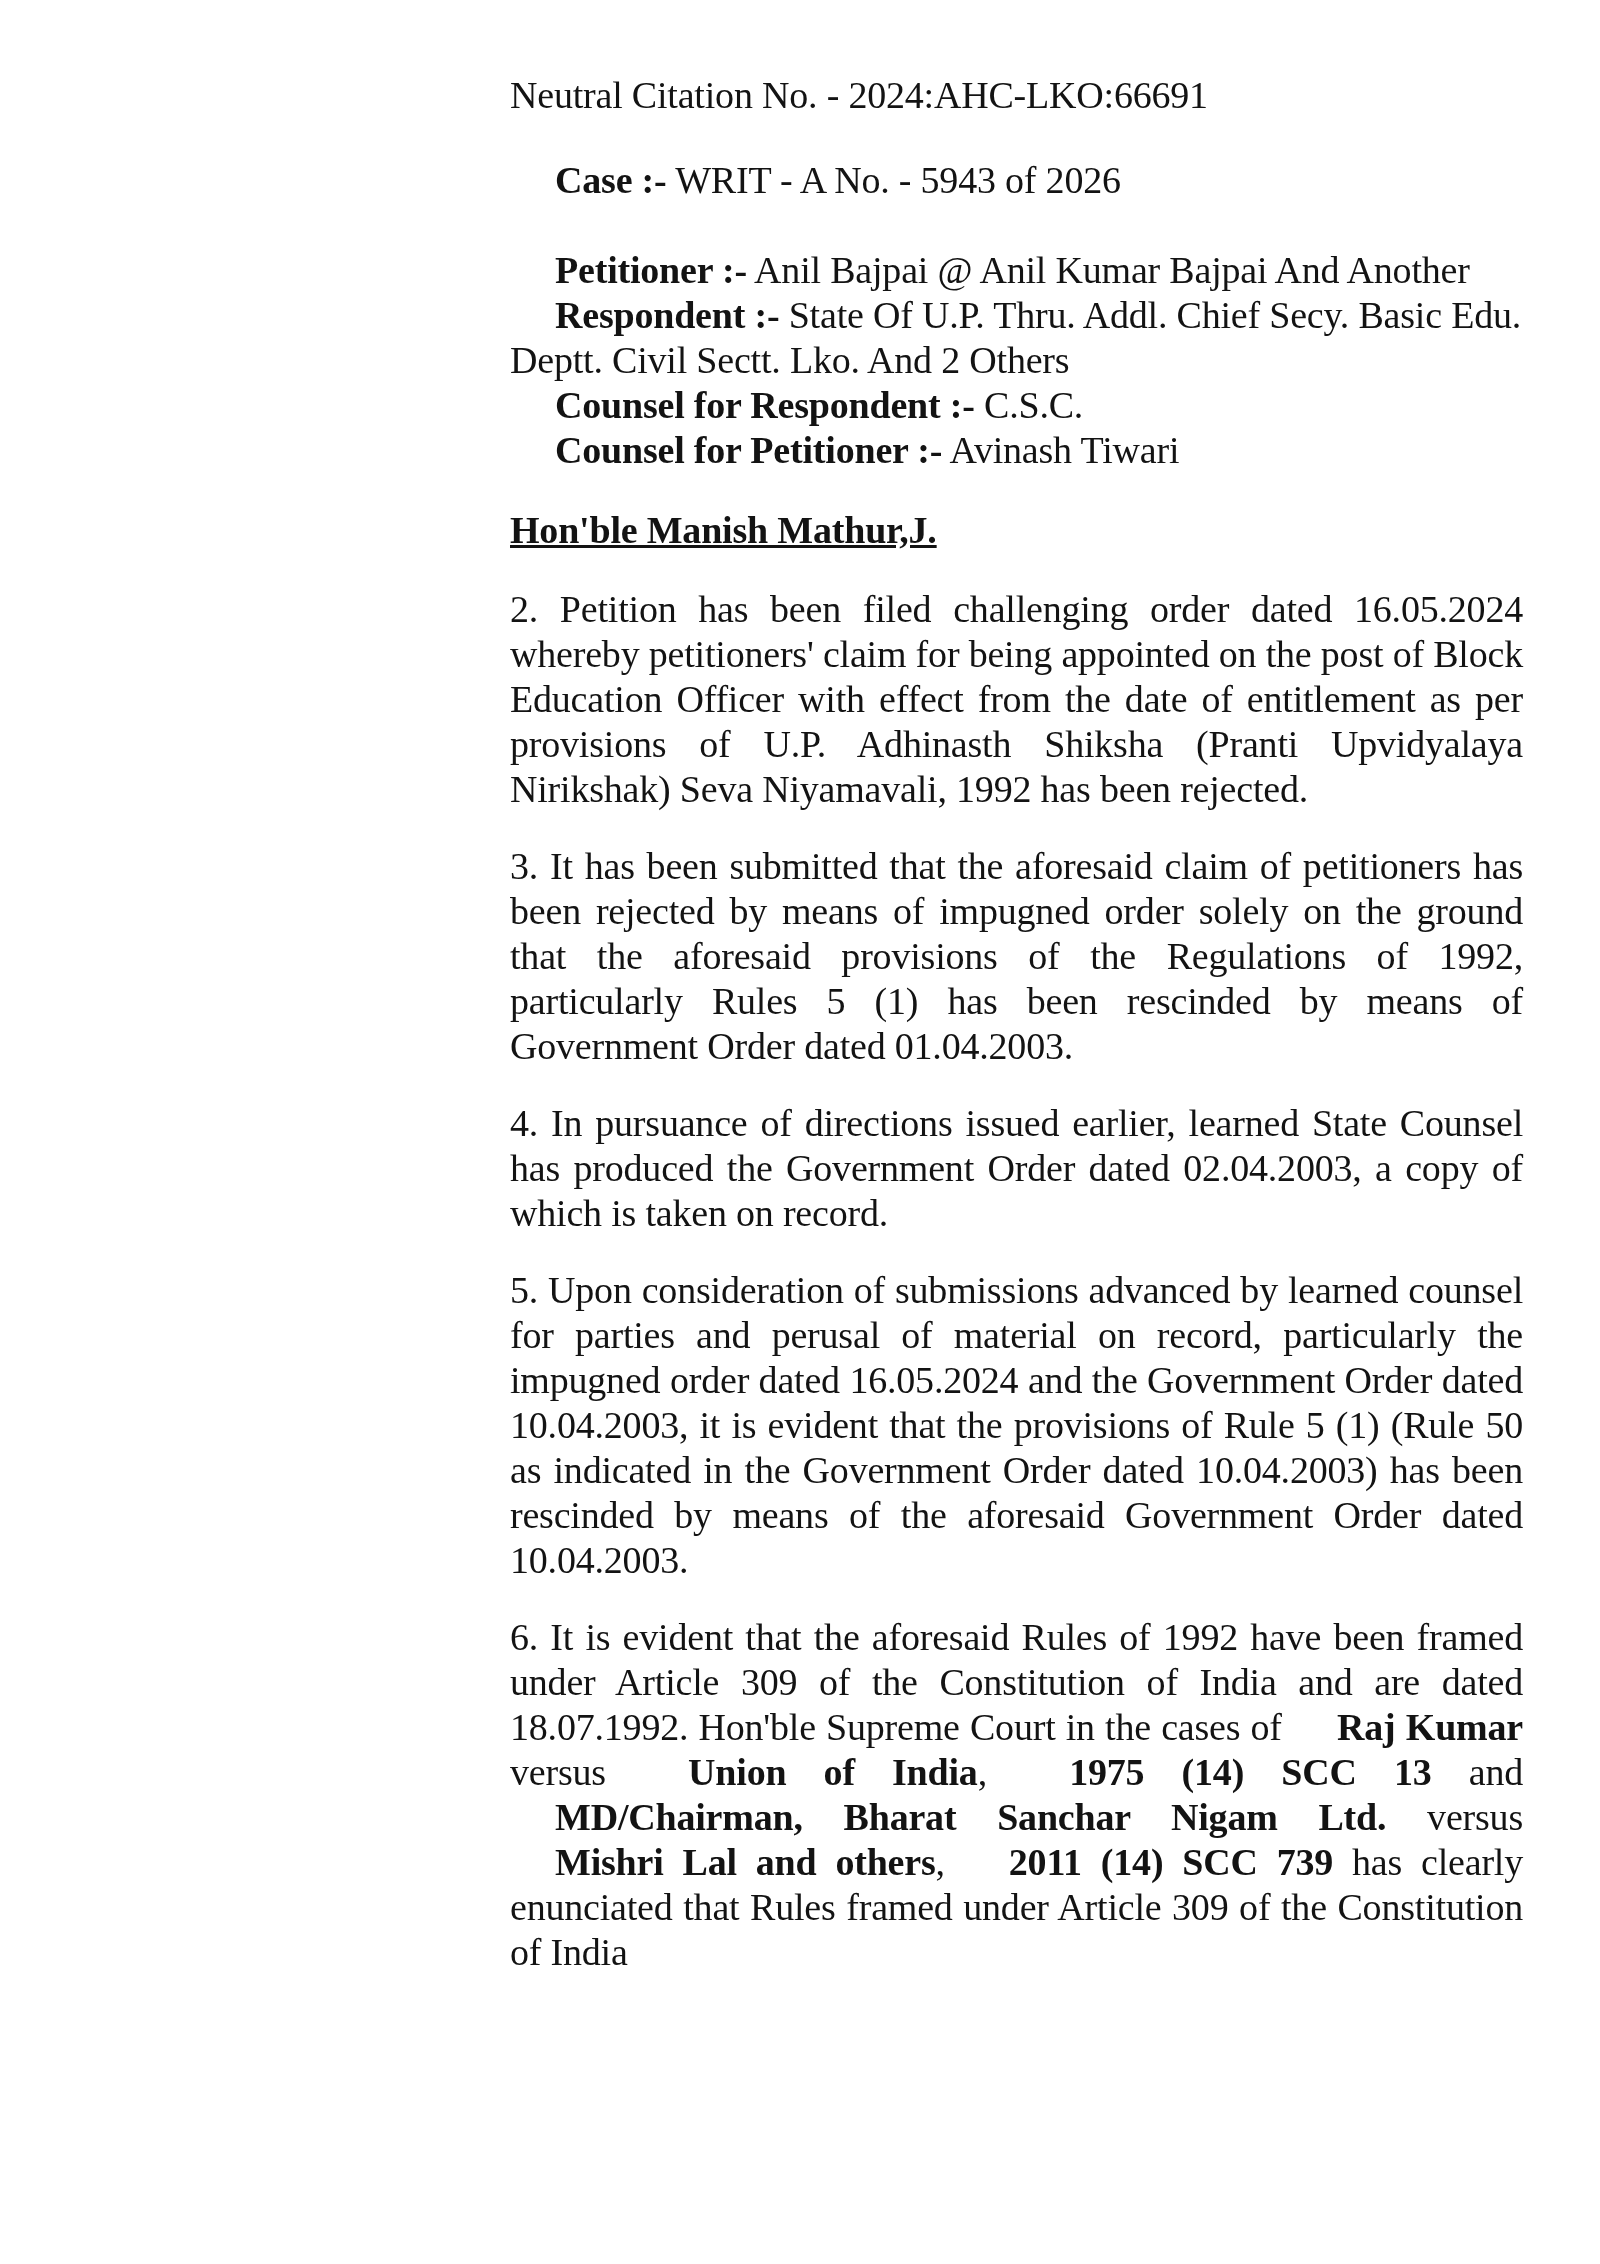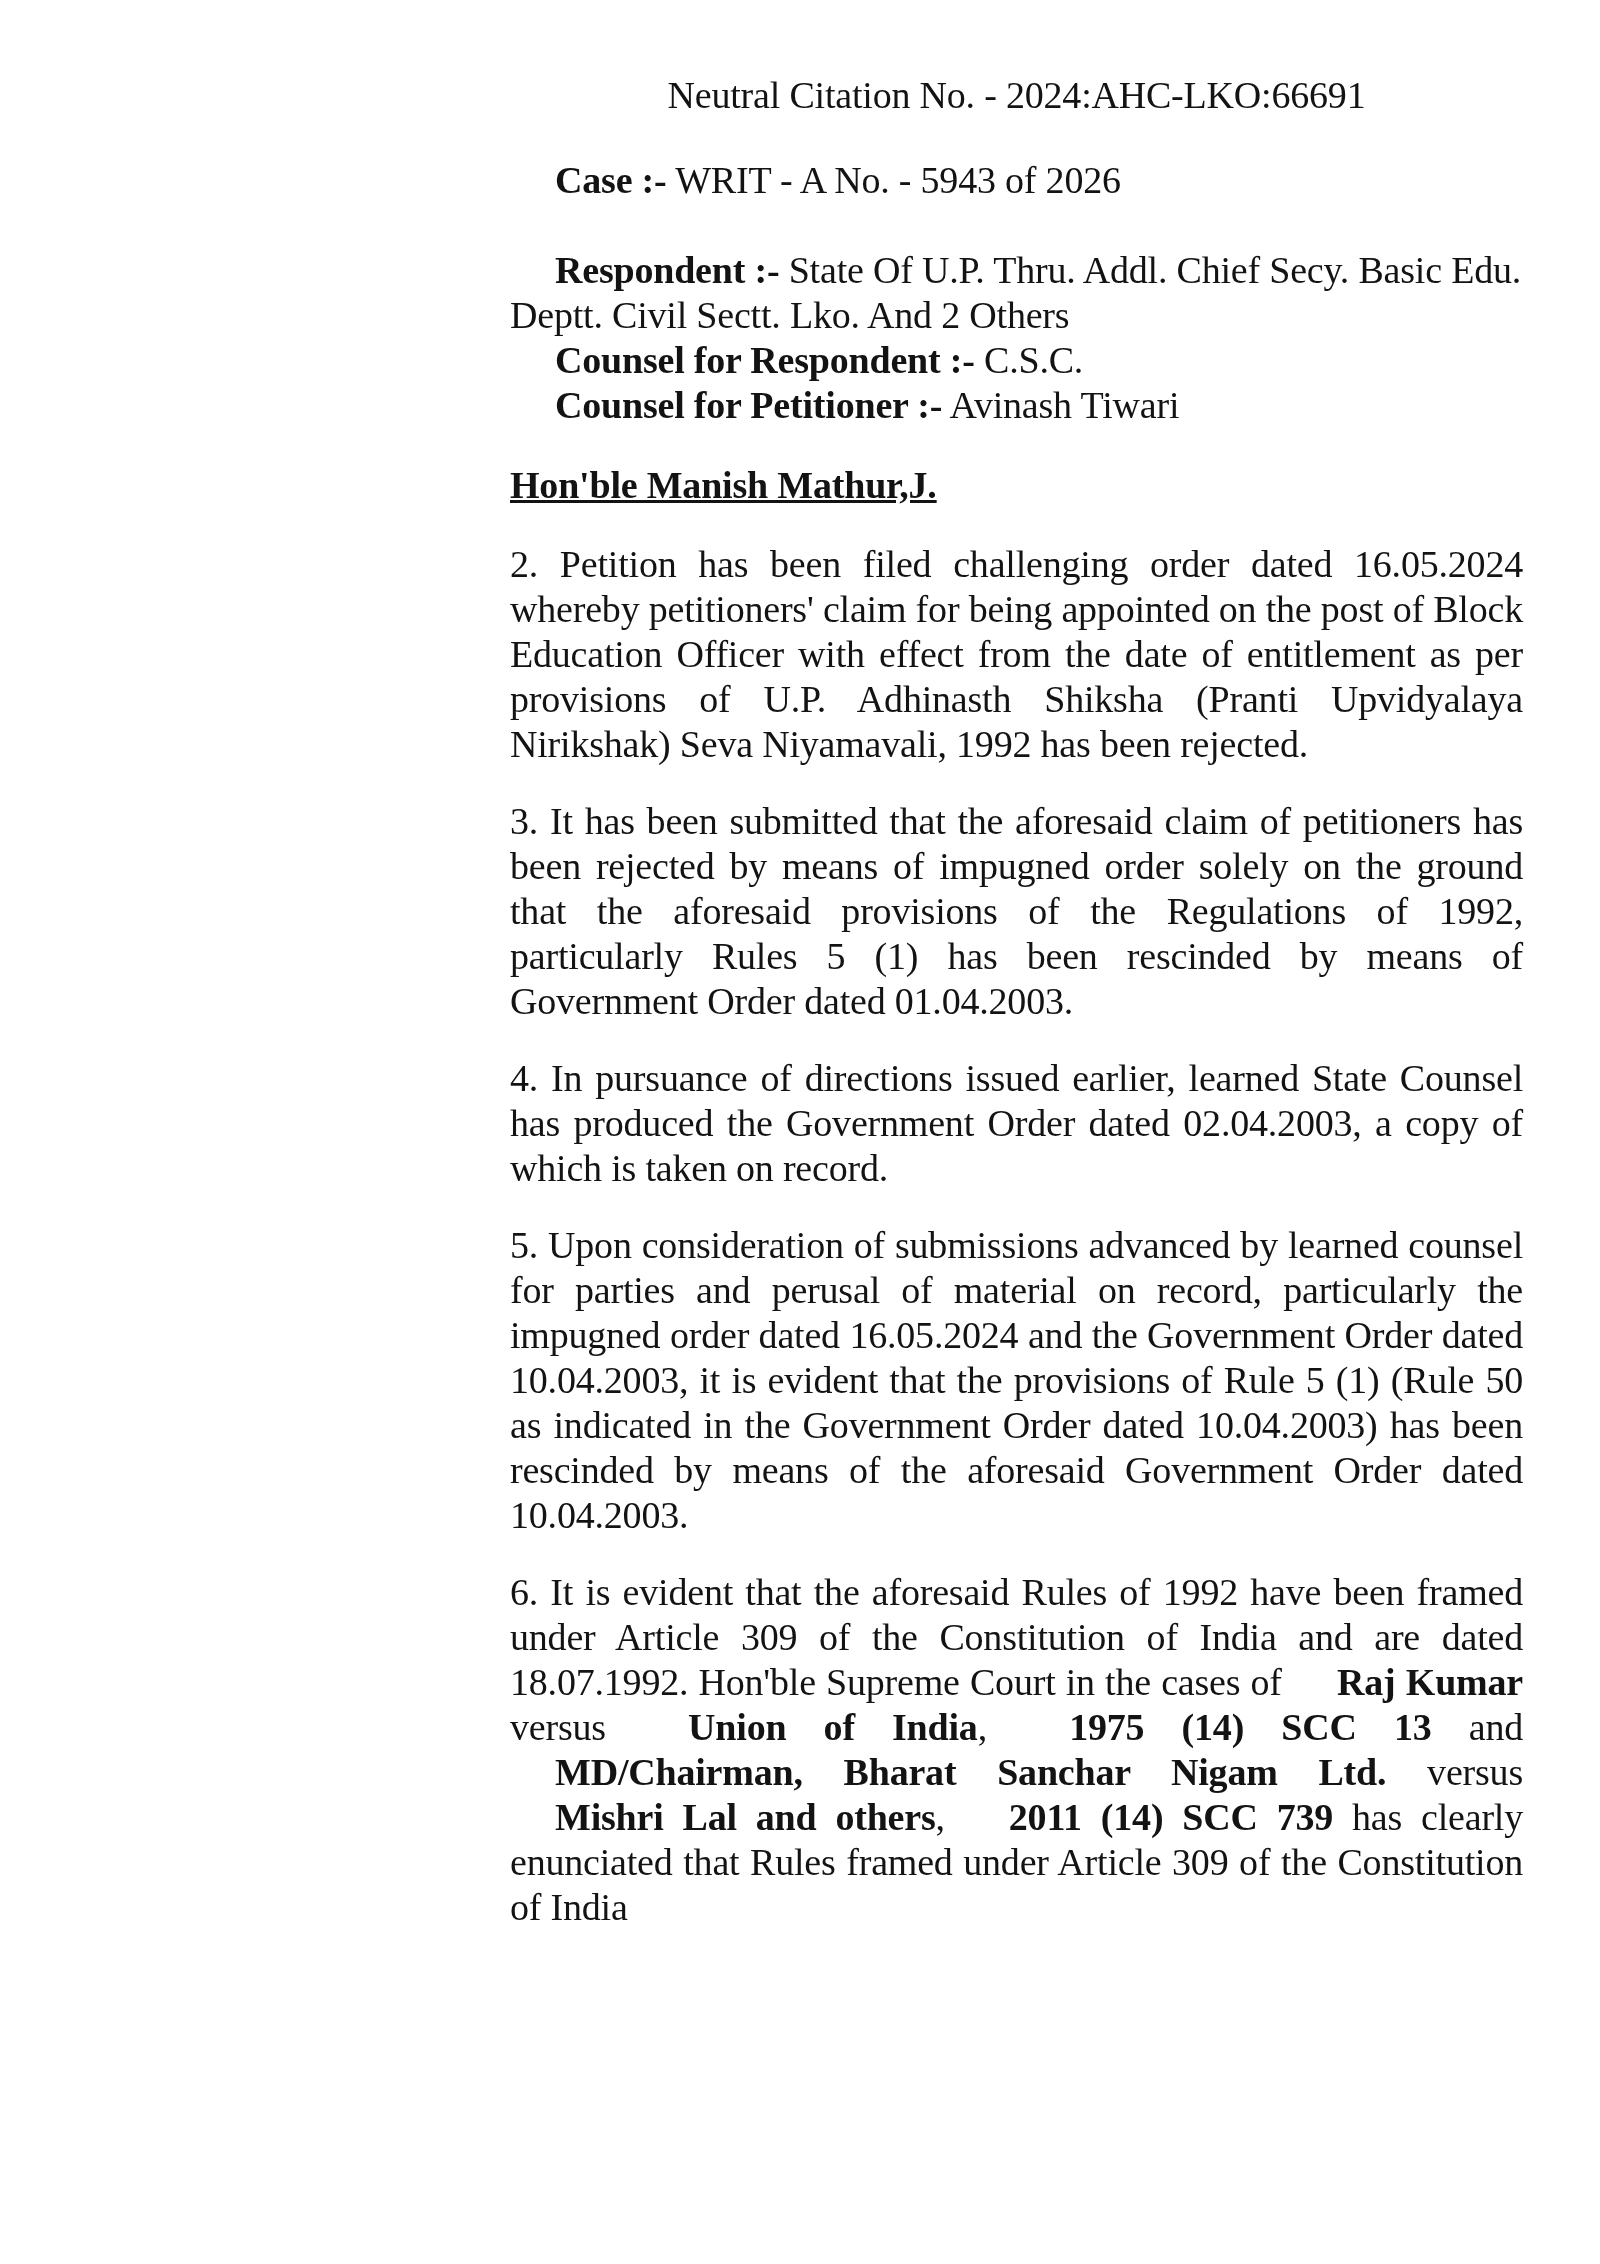"Neutral Citation No. -" .citation { text-align: center -> left }
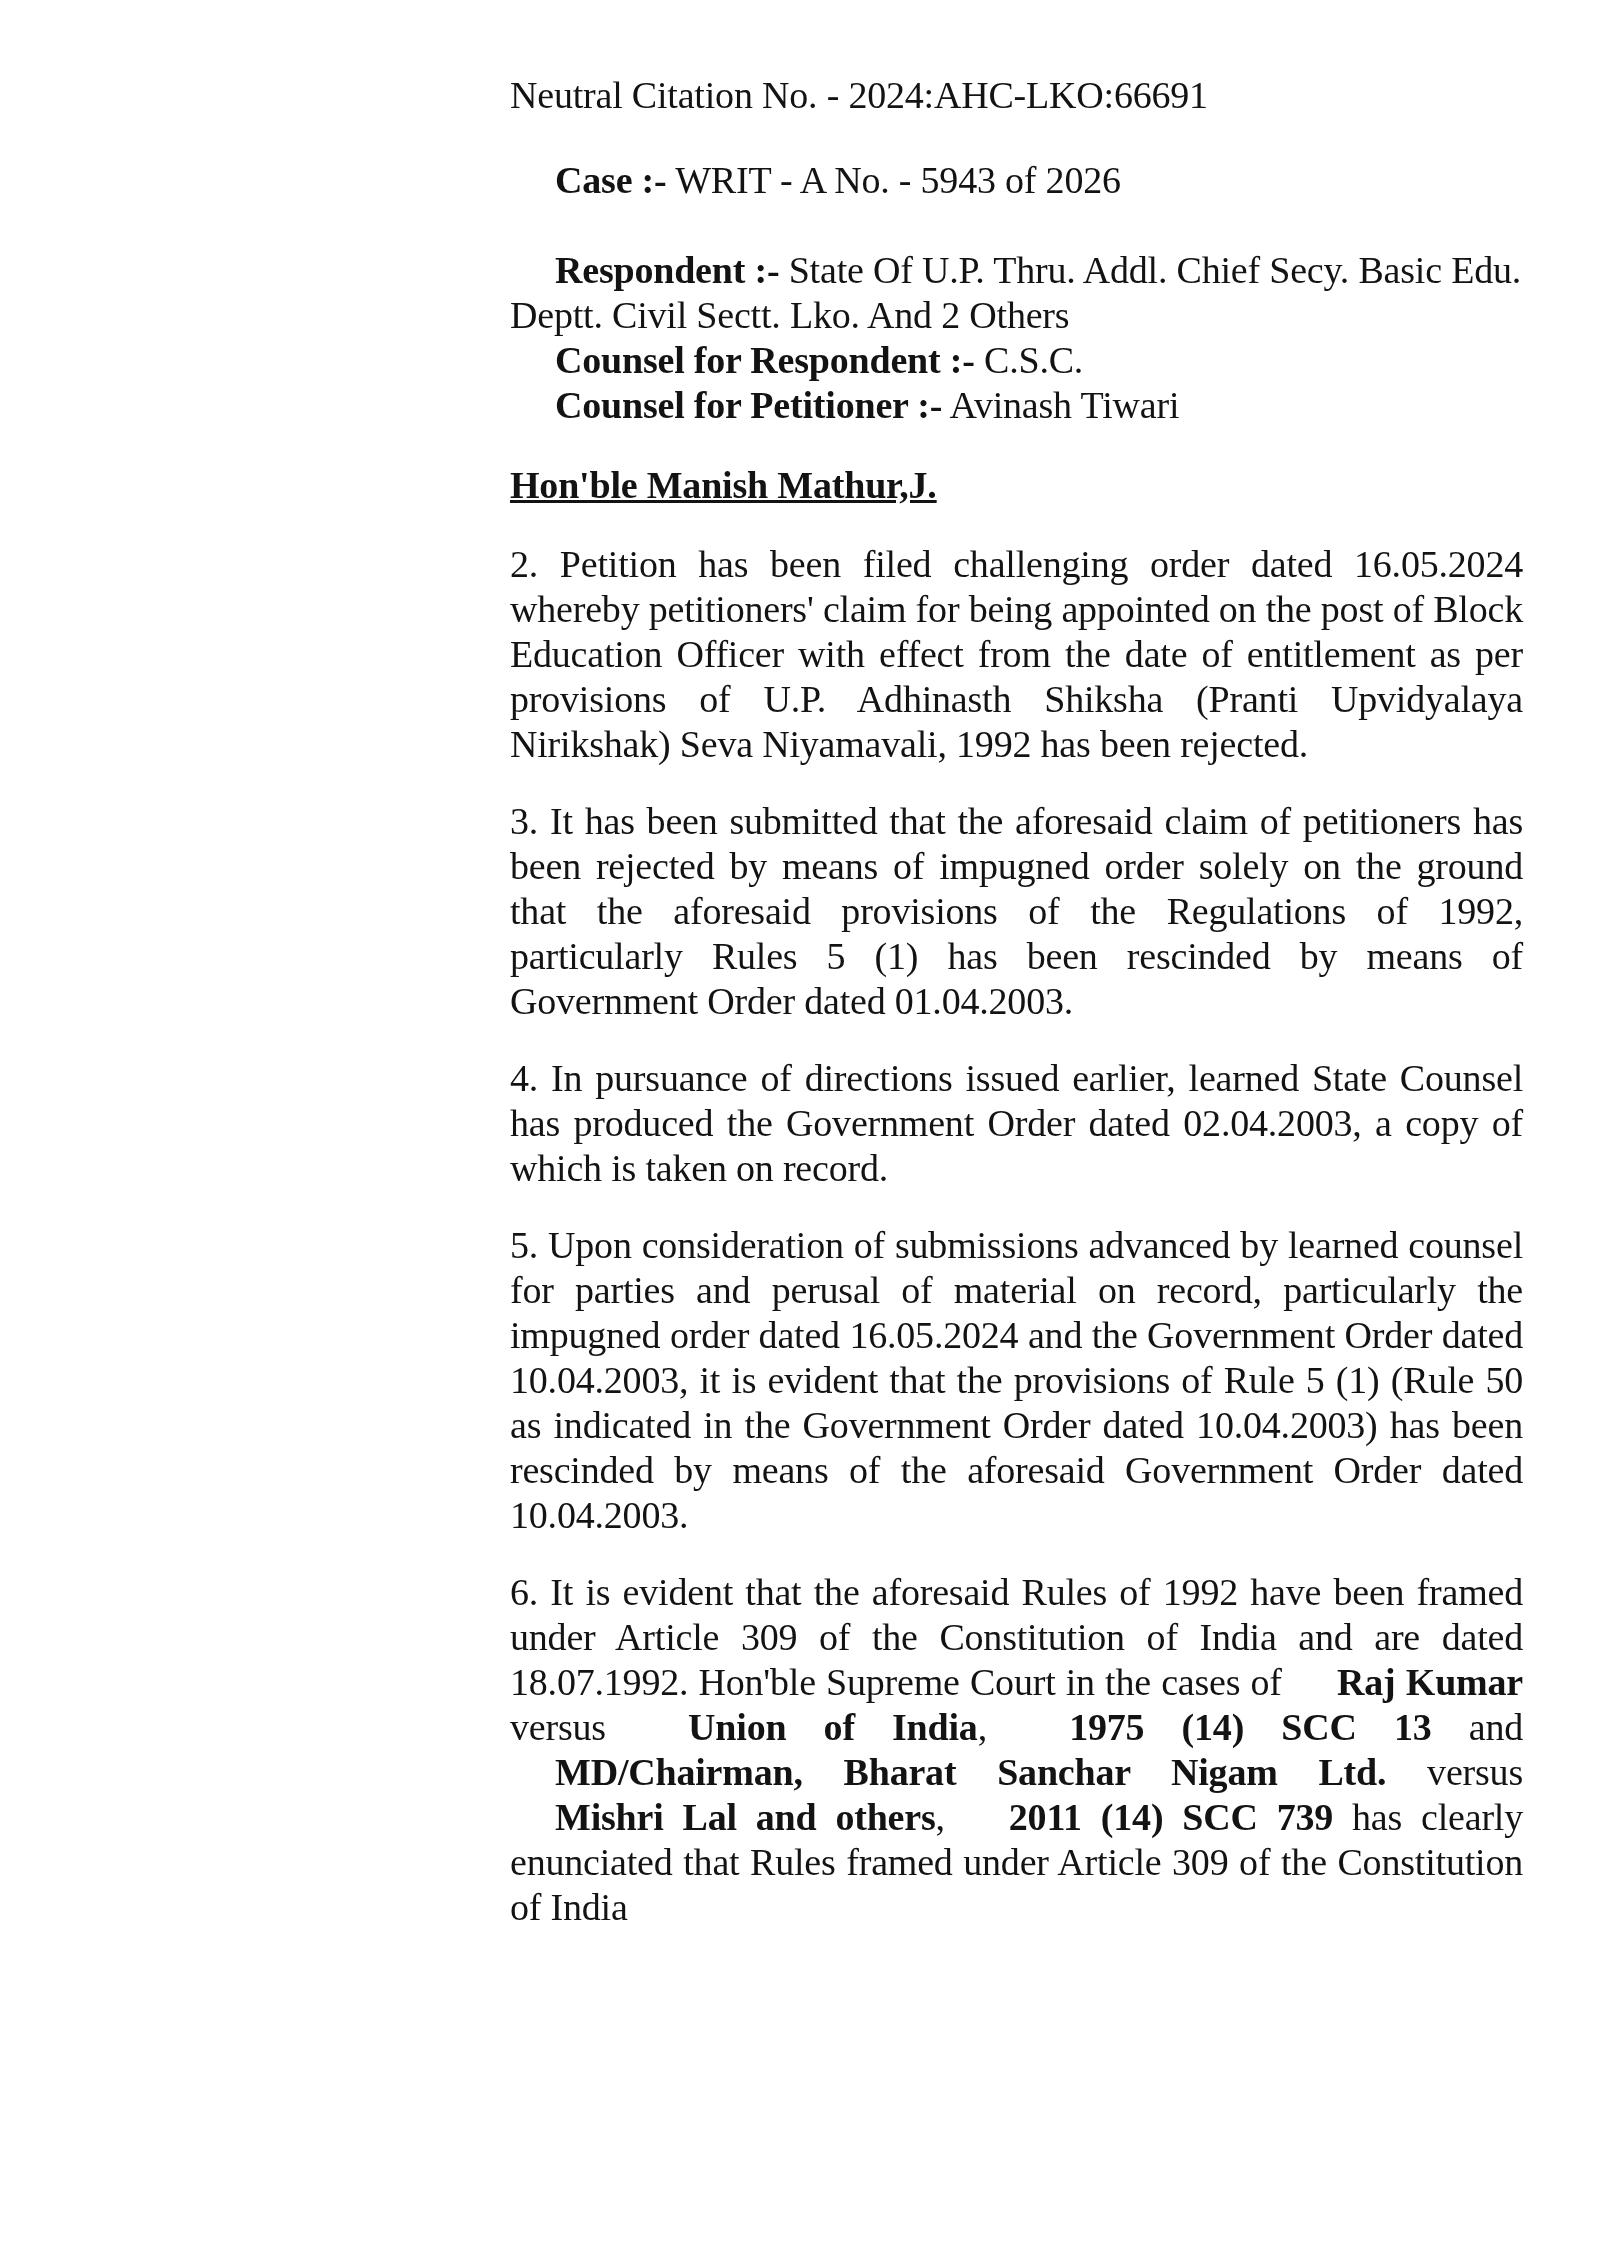"Petitioner :- Anil Bajpai @" p { html: none -> <p> <b>Petitioner :-</b> <span>Anil Bajpai @ Anil Kumar Bajpai And Another</span> </p> }
